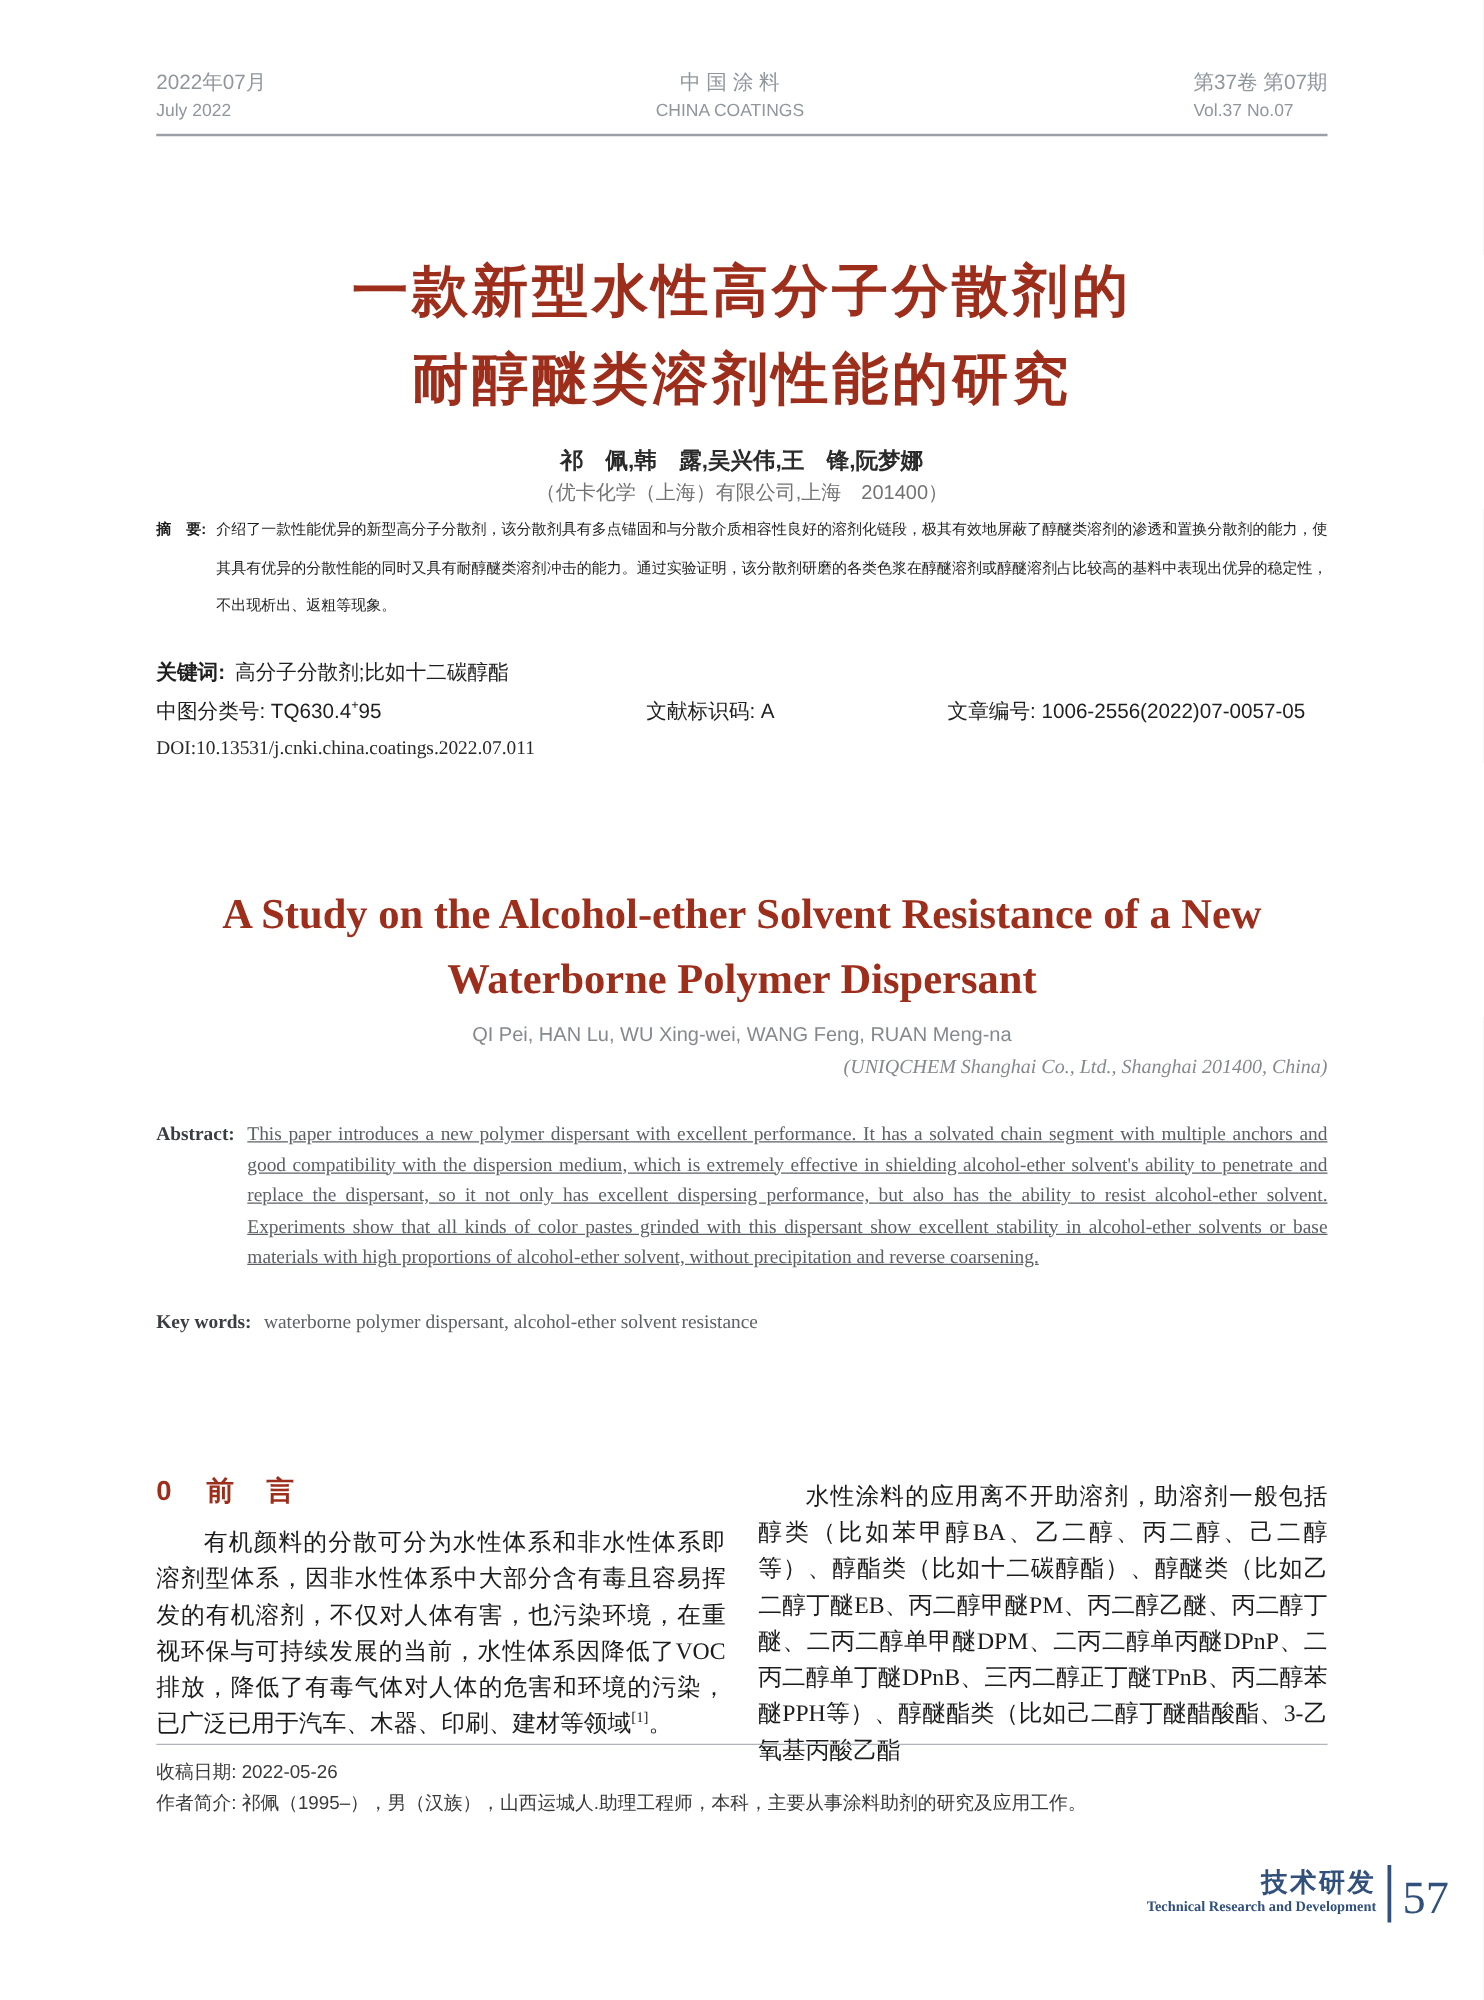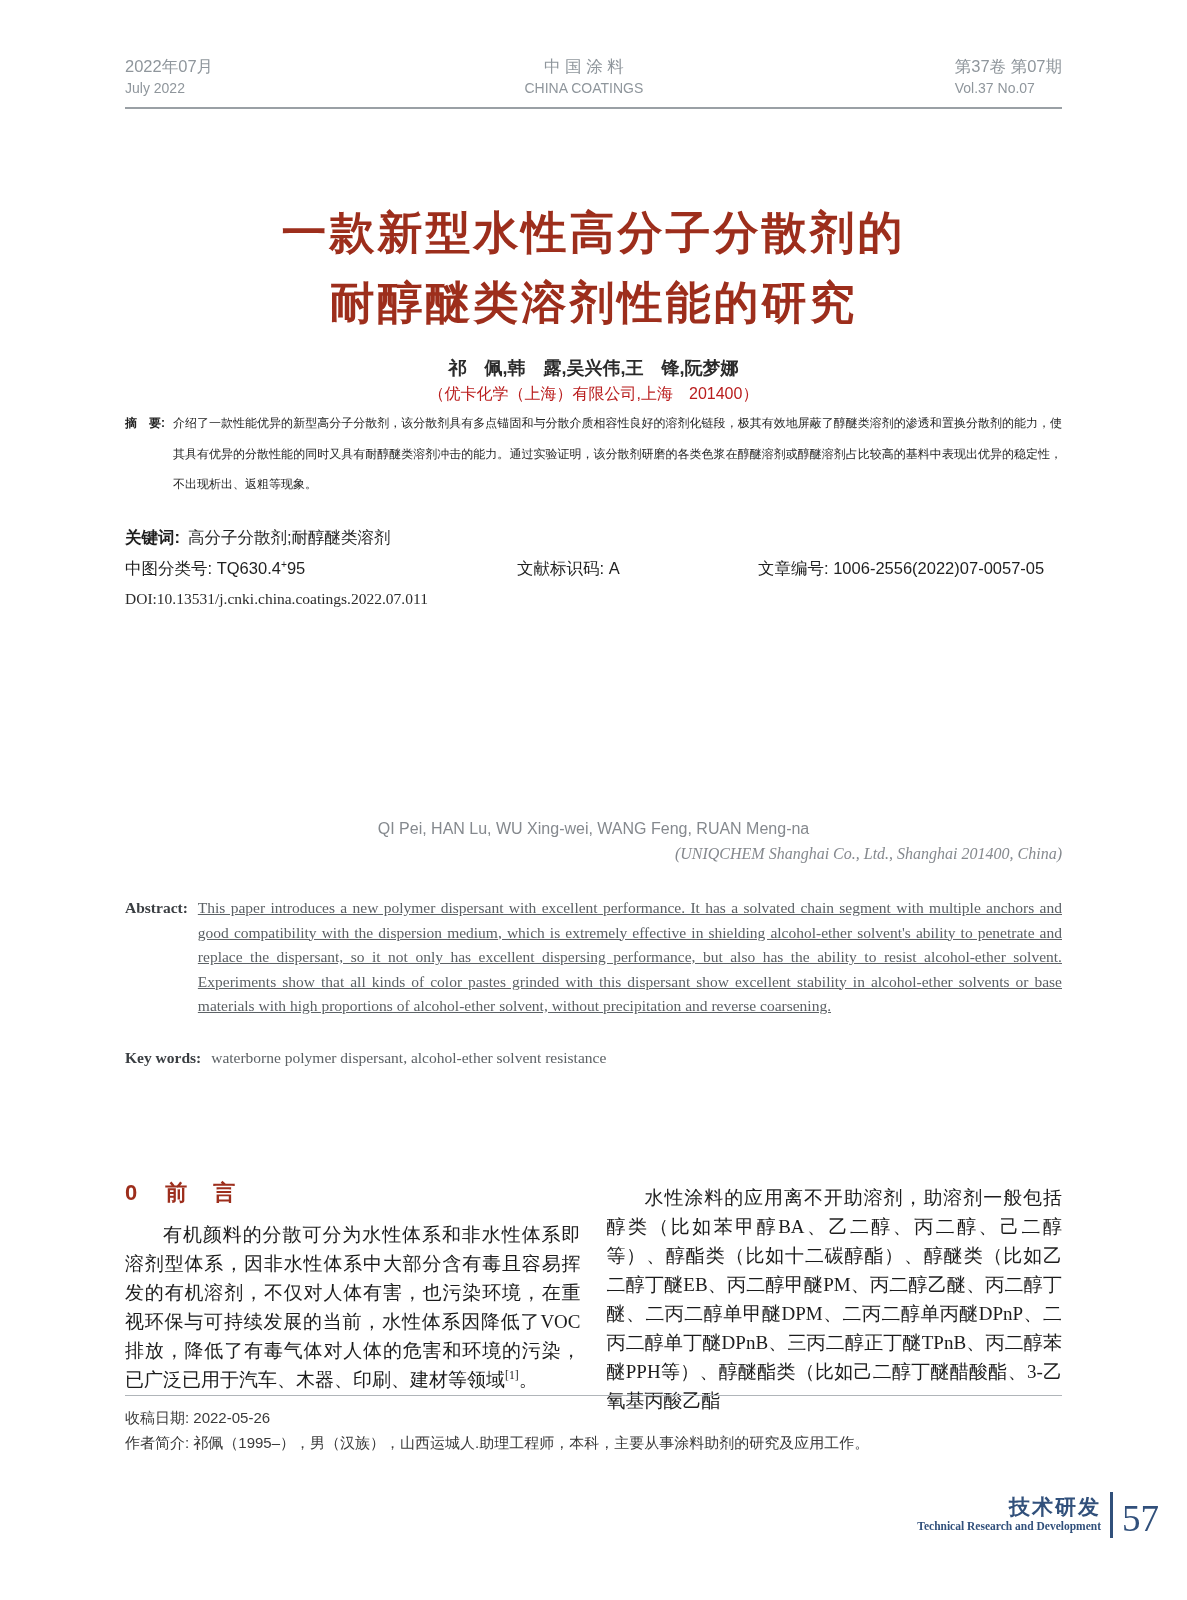"（优卡化学（上海）有限公司,上海 201400）" .cn-affiliation { color: #b91c1c -> #737373 }
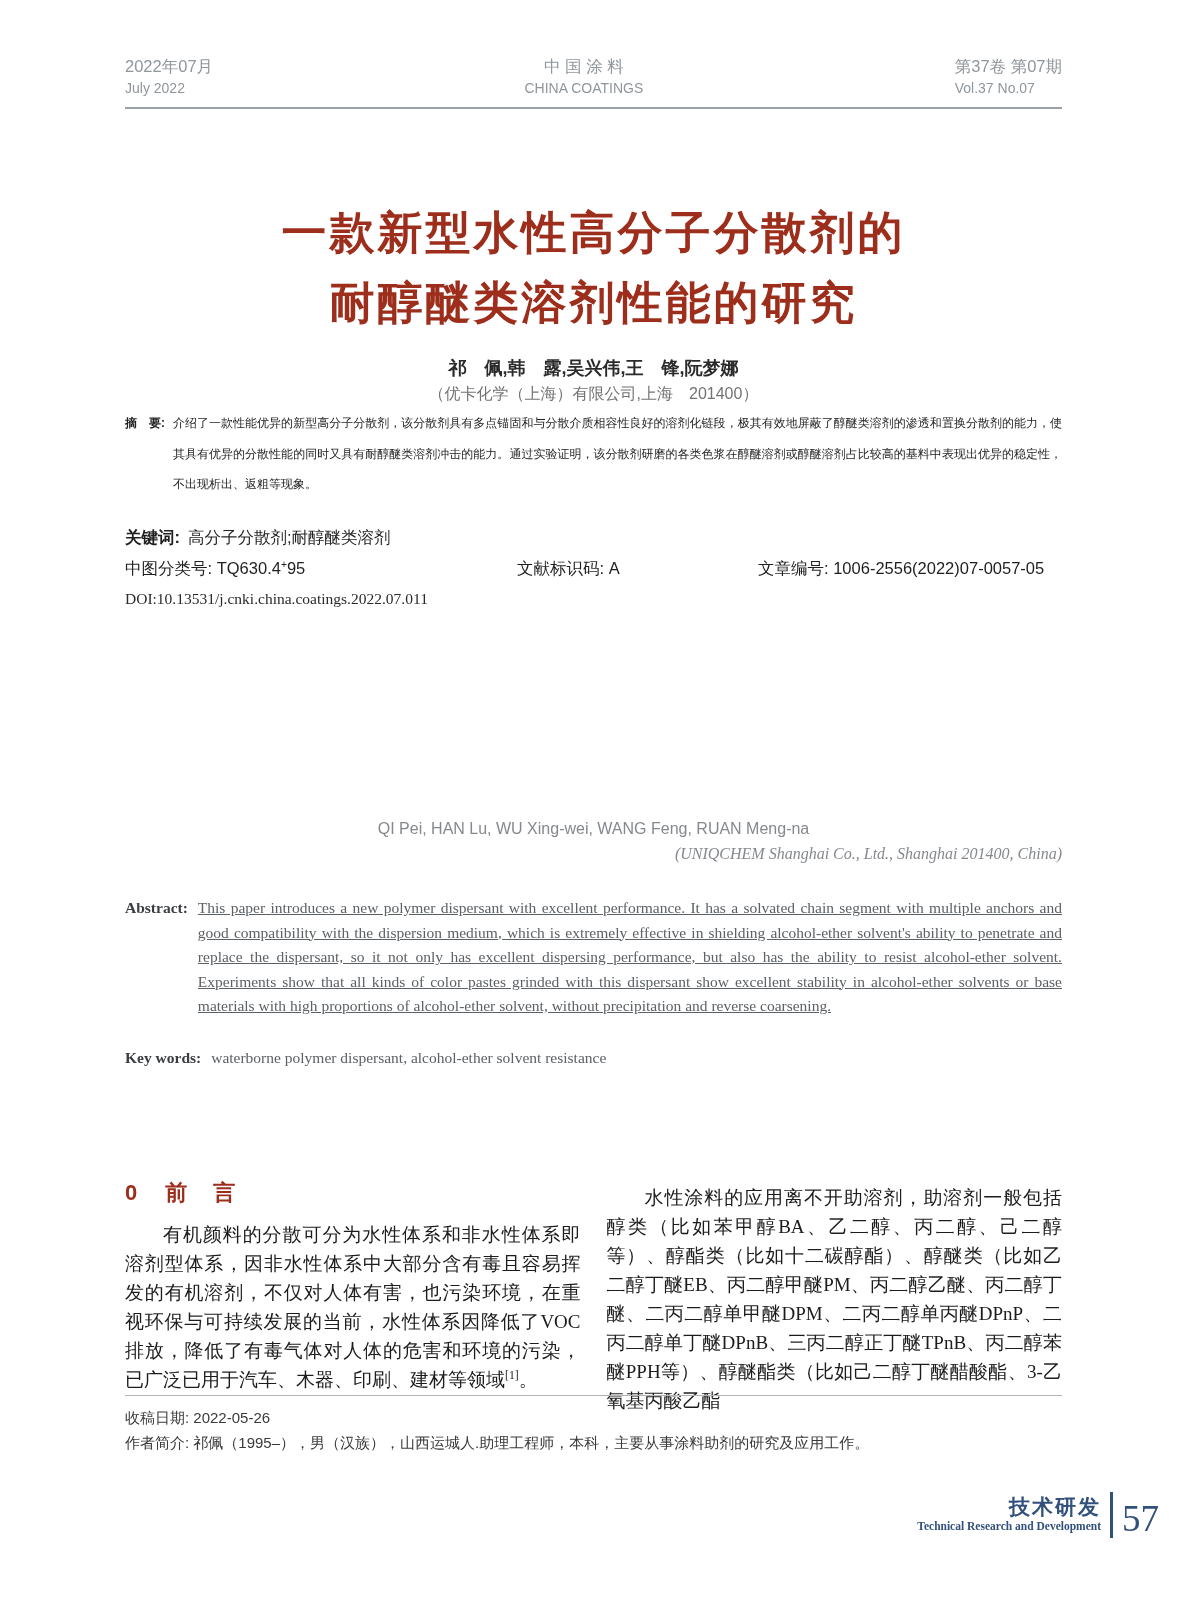"高分子分散剂;耐醇醚类溶剂" span.body { text: 耐醇醚类溶剂 -> 比如十二碳醇酯 }
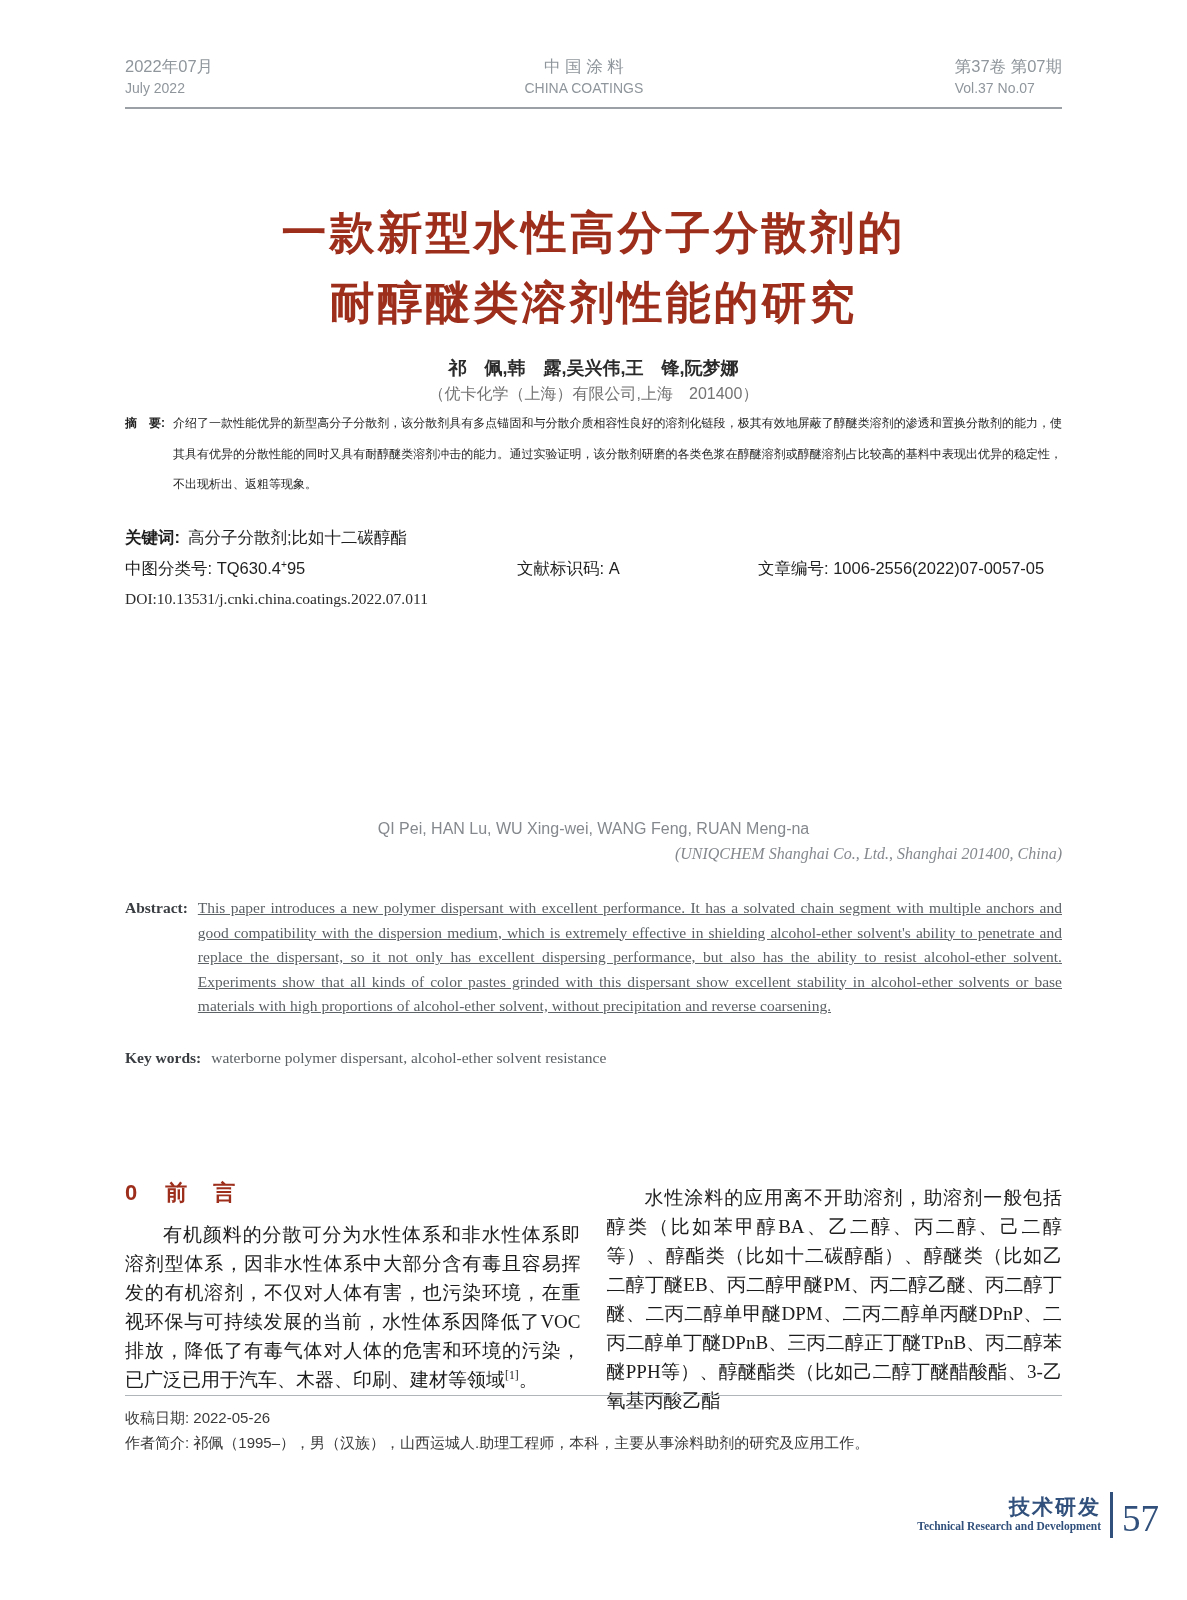"A Study on the Alcohol-ether" div.abs { html: none -> <div> <div>A Study on the Alcohol-ether Solvent Resistance of a New</div> <div>Waterborne Polymer Dispersant</div> </div> }
